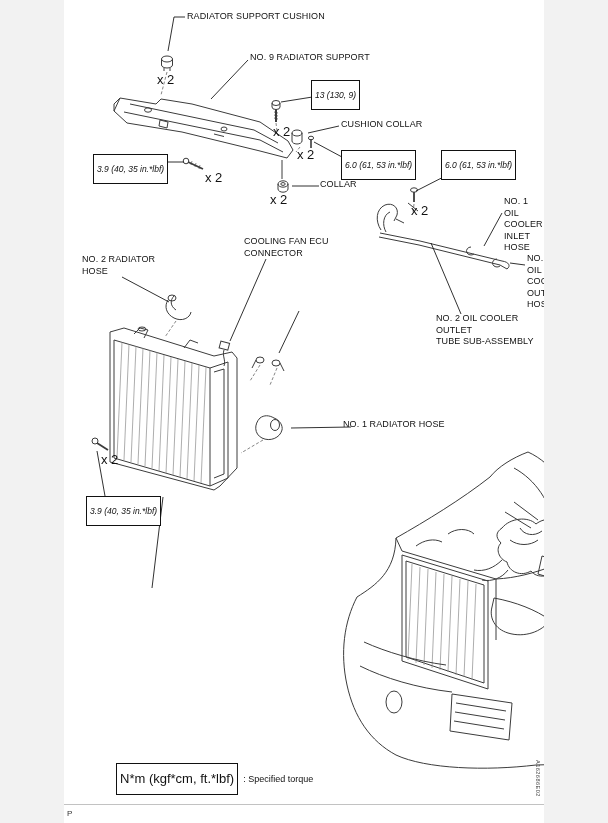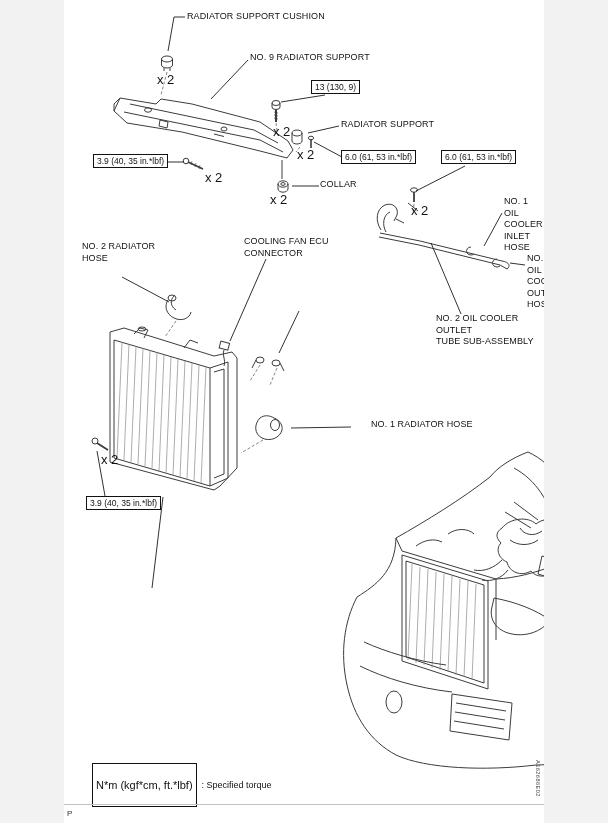"13 (130, 9)" .tbox { font-style: none -> italic; padding: 1px 3px -> 9px 3px }
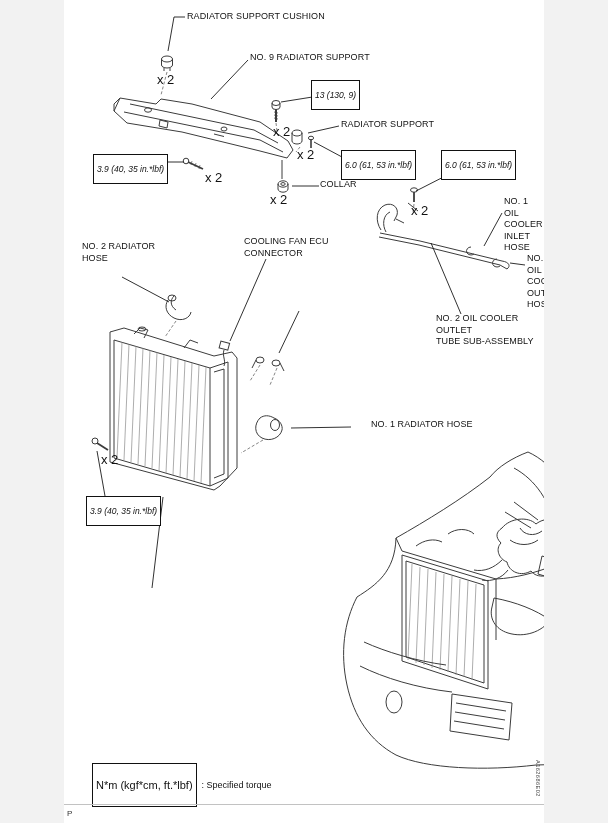"RADIATOR SUPPORT" div.label { text: RADIATOR SUPPORT -> CUSHION COLLAR }
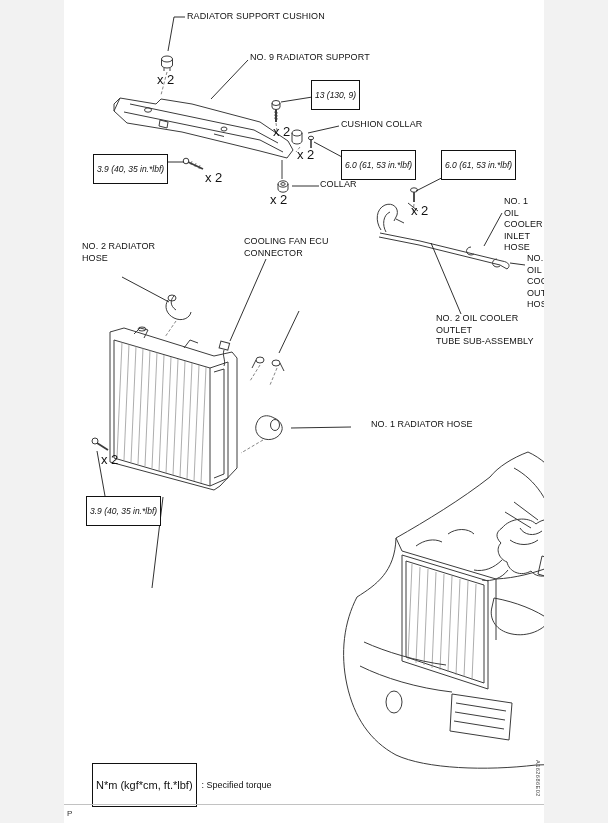"NO. 2 RADIATOR" div.label { top: 241px -> 254px }
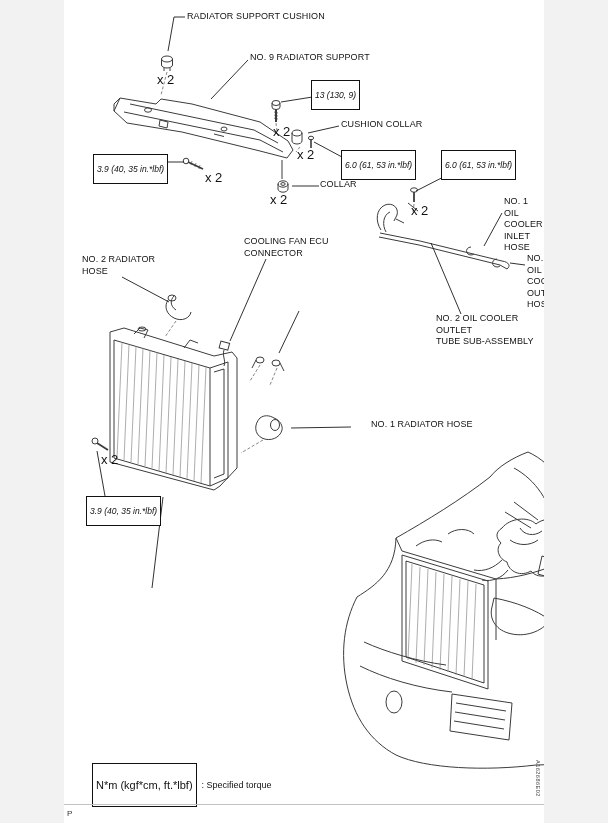"NO. 1 RADIATOR HOSE" div.label { left: 307px -> 279px }
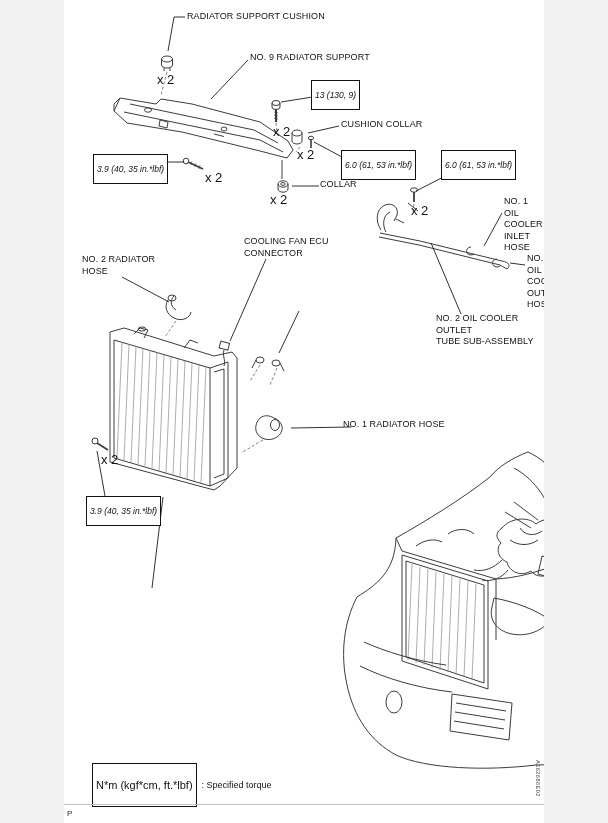"N*m (kgf*cm, ft.*lbf)" .legend .unit-box { font-size: 11px -> 13px; margin-left: none -> 24px; padding: 16px 3px -> 10px 3px }
